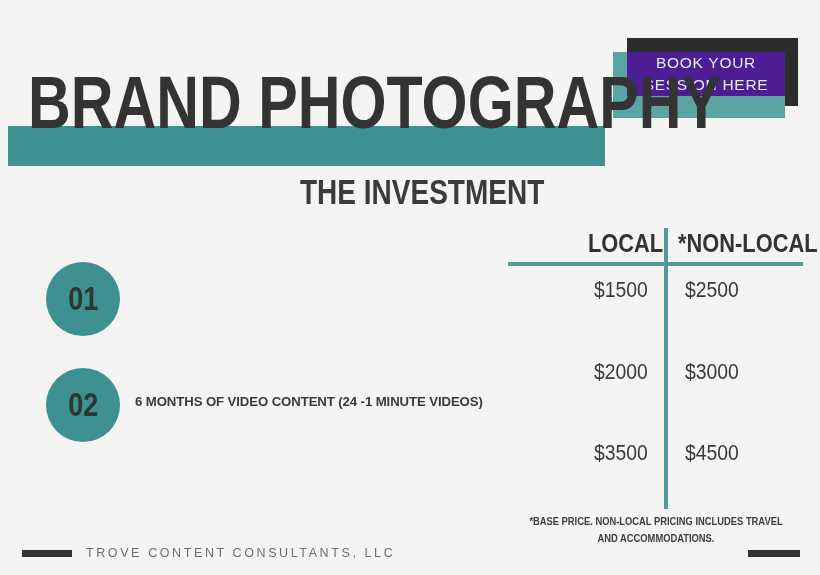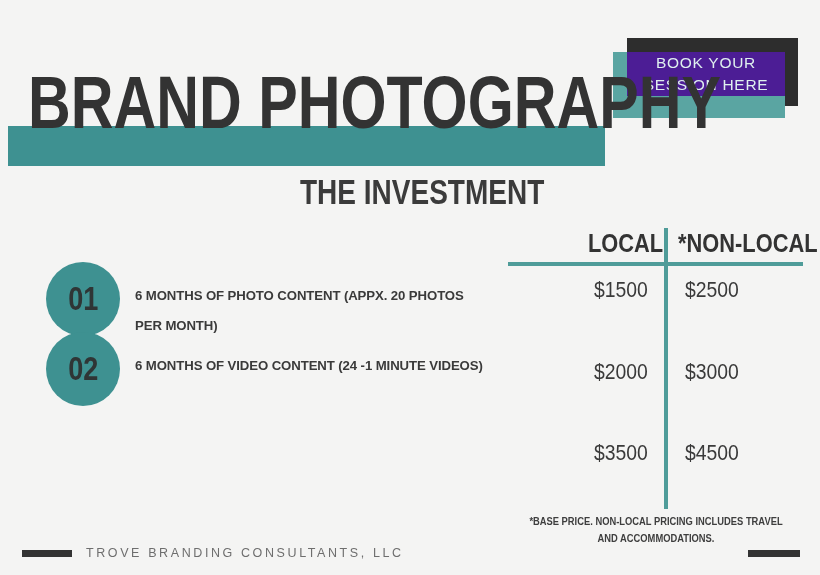"6 MONTHS OF PHOTO CONTENT" div.item-desc { html: <div>6 MONTHS OF PHOTO CONTENT (APPX. 20 PHOTOS PER MONTH)</div> -> none }
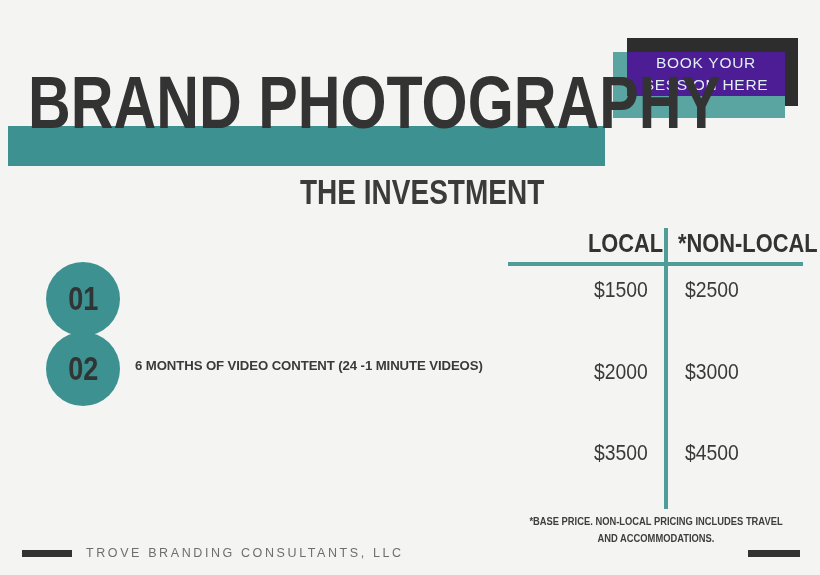"02" .item-row.r2 { top: 332px -> 368px }
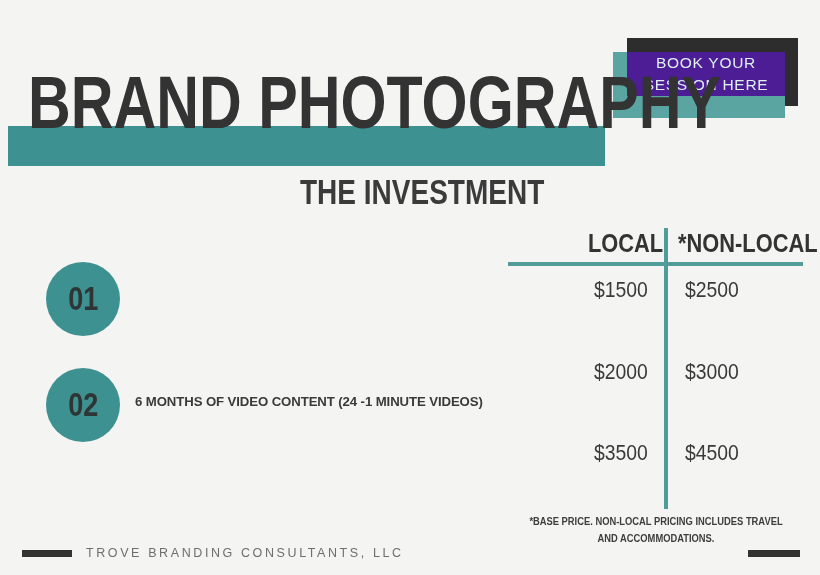"TROVE BRANDING CONSULTANTS, LLC" div.footer-text { text: BRANDING -> CONTENT }
